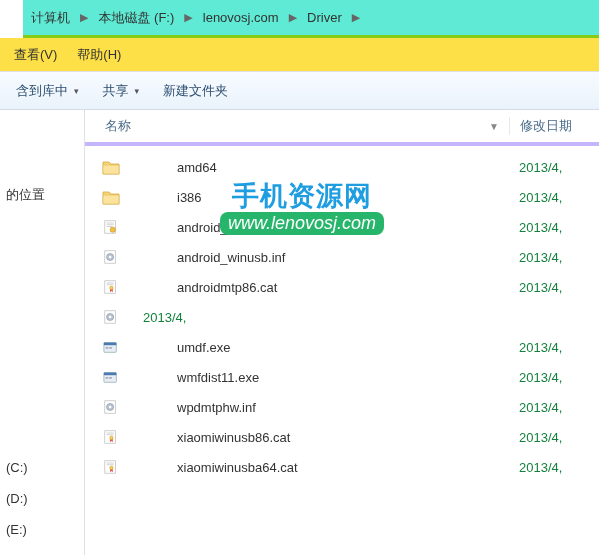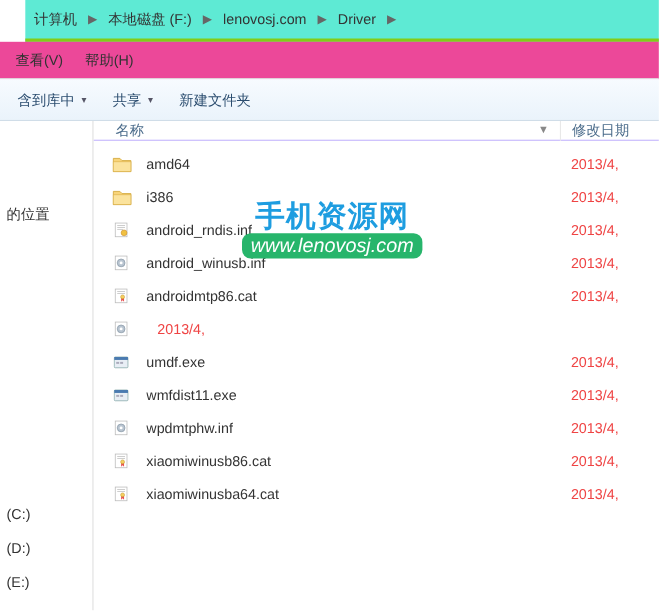"查看(V)" .menubar { background: #ec4899 -> #fde047 }
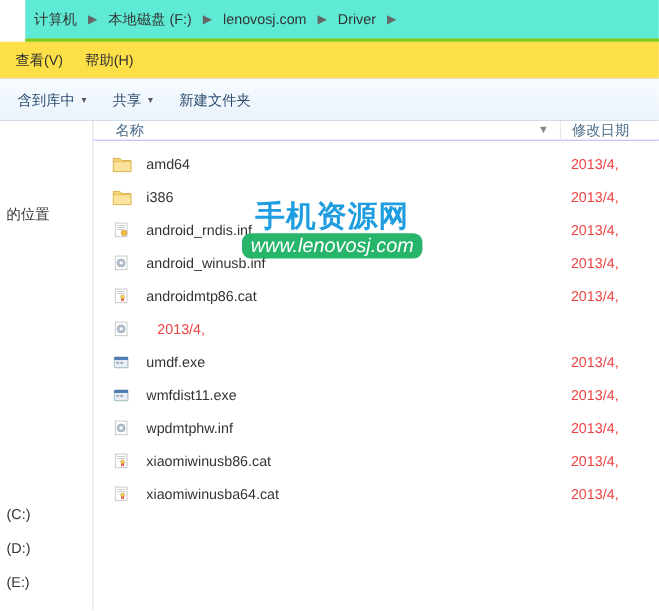"名称" .file-header { border-bottom: 1px solid #c4b5fd -> 4px solid #c4b5fd; height: 18px -> 36px }
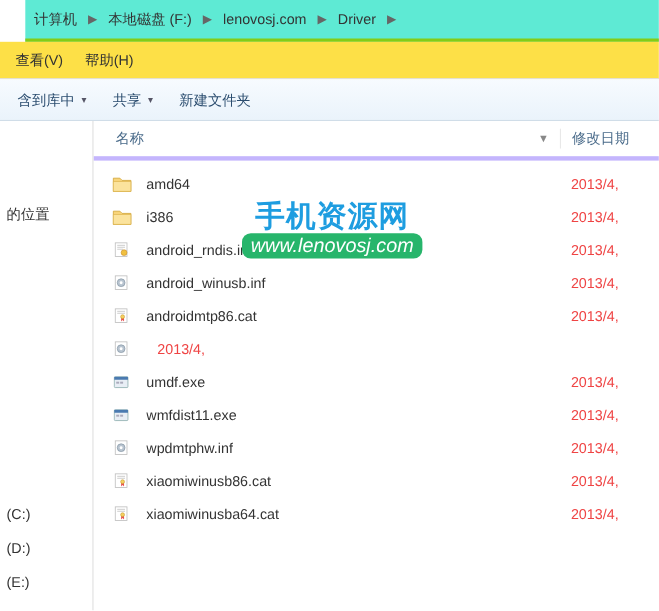"amd64" .file-name { margin-left: none -> 44px }
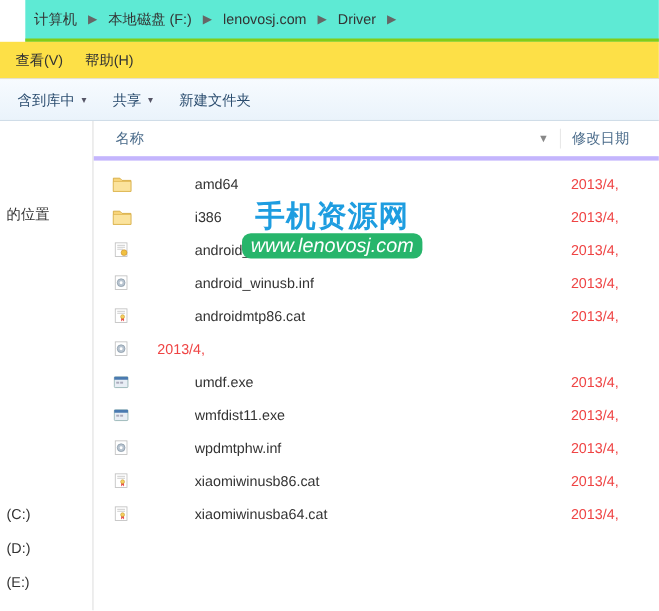"2013/4," .file-date { color: #ef4444 -> #15803d }
